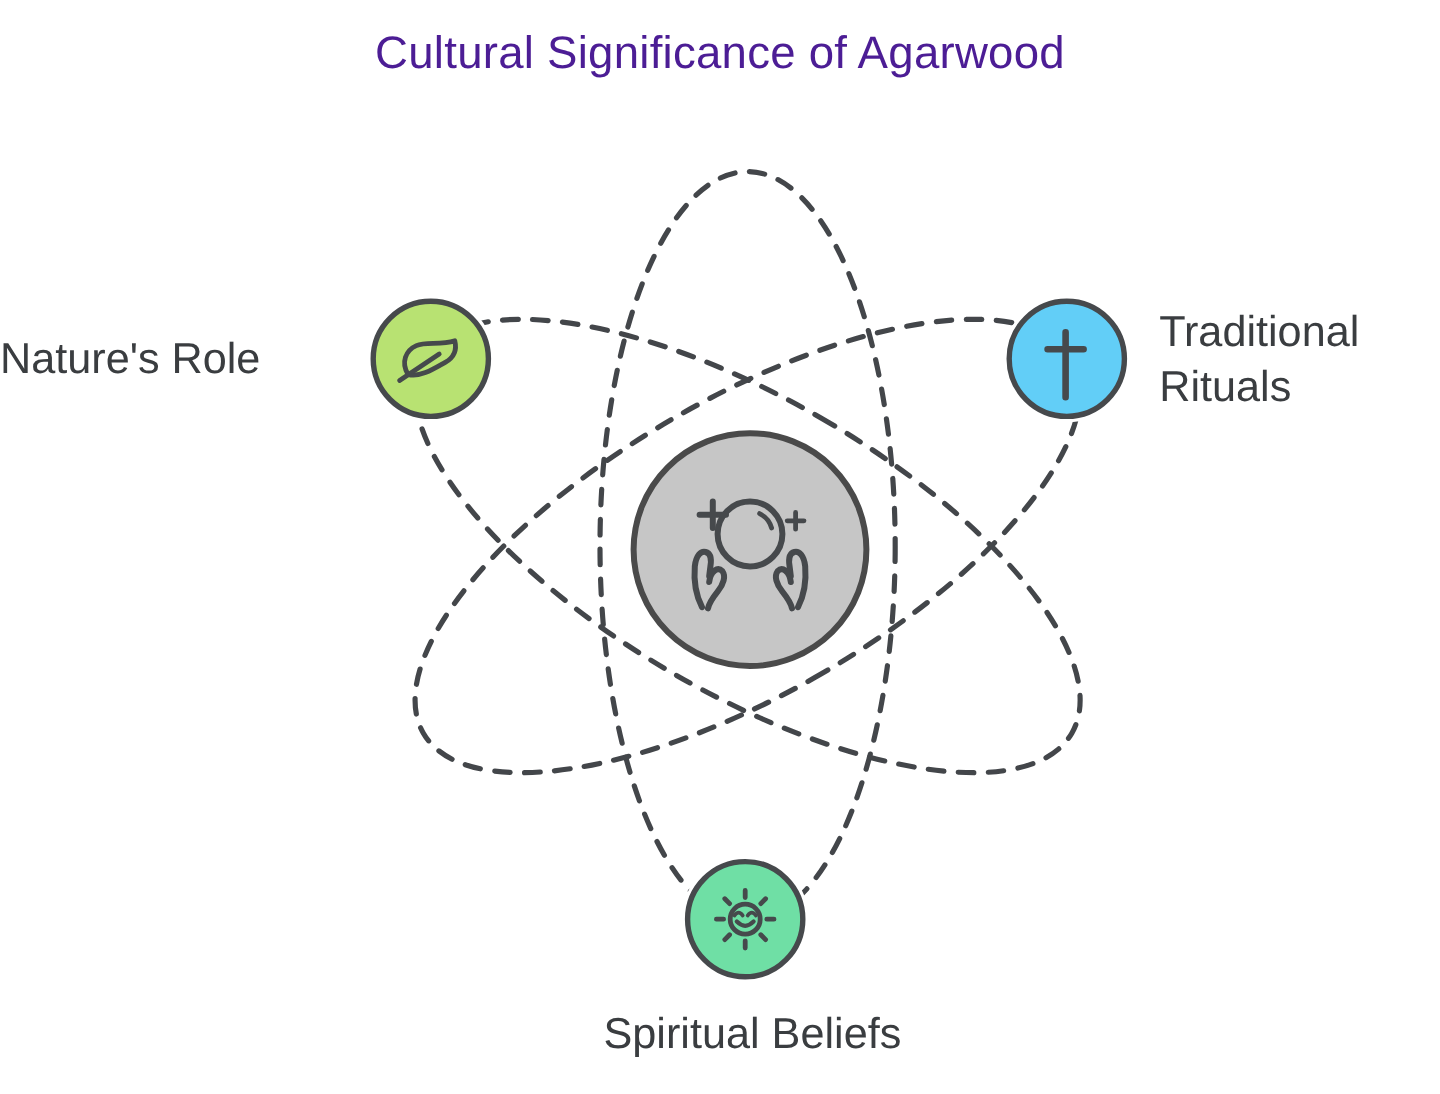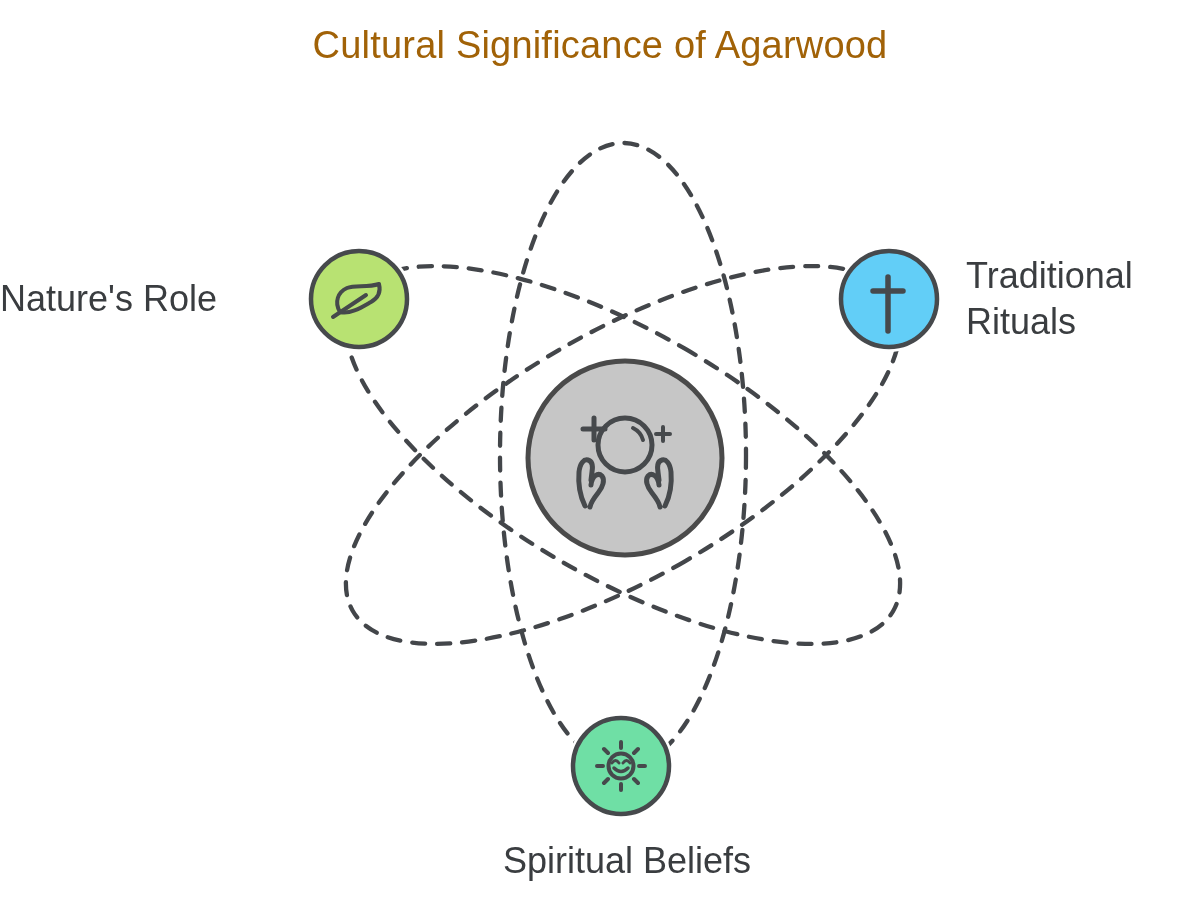"Cultural Significance of Agarwood" .title { color: #a16207 -> #4c1d95 }
